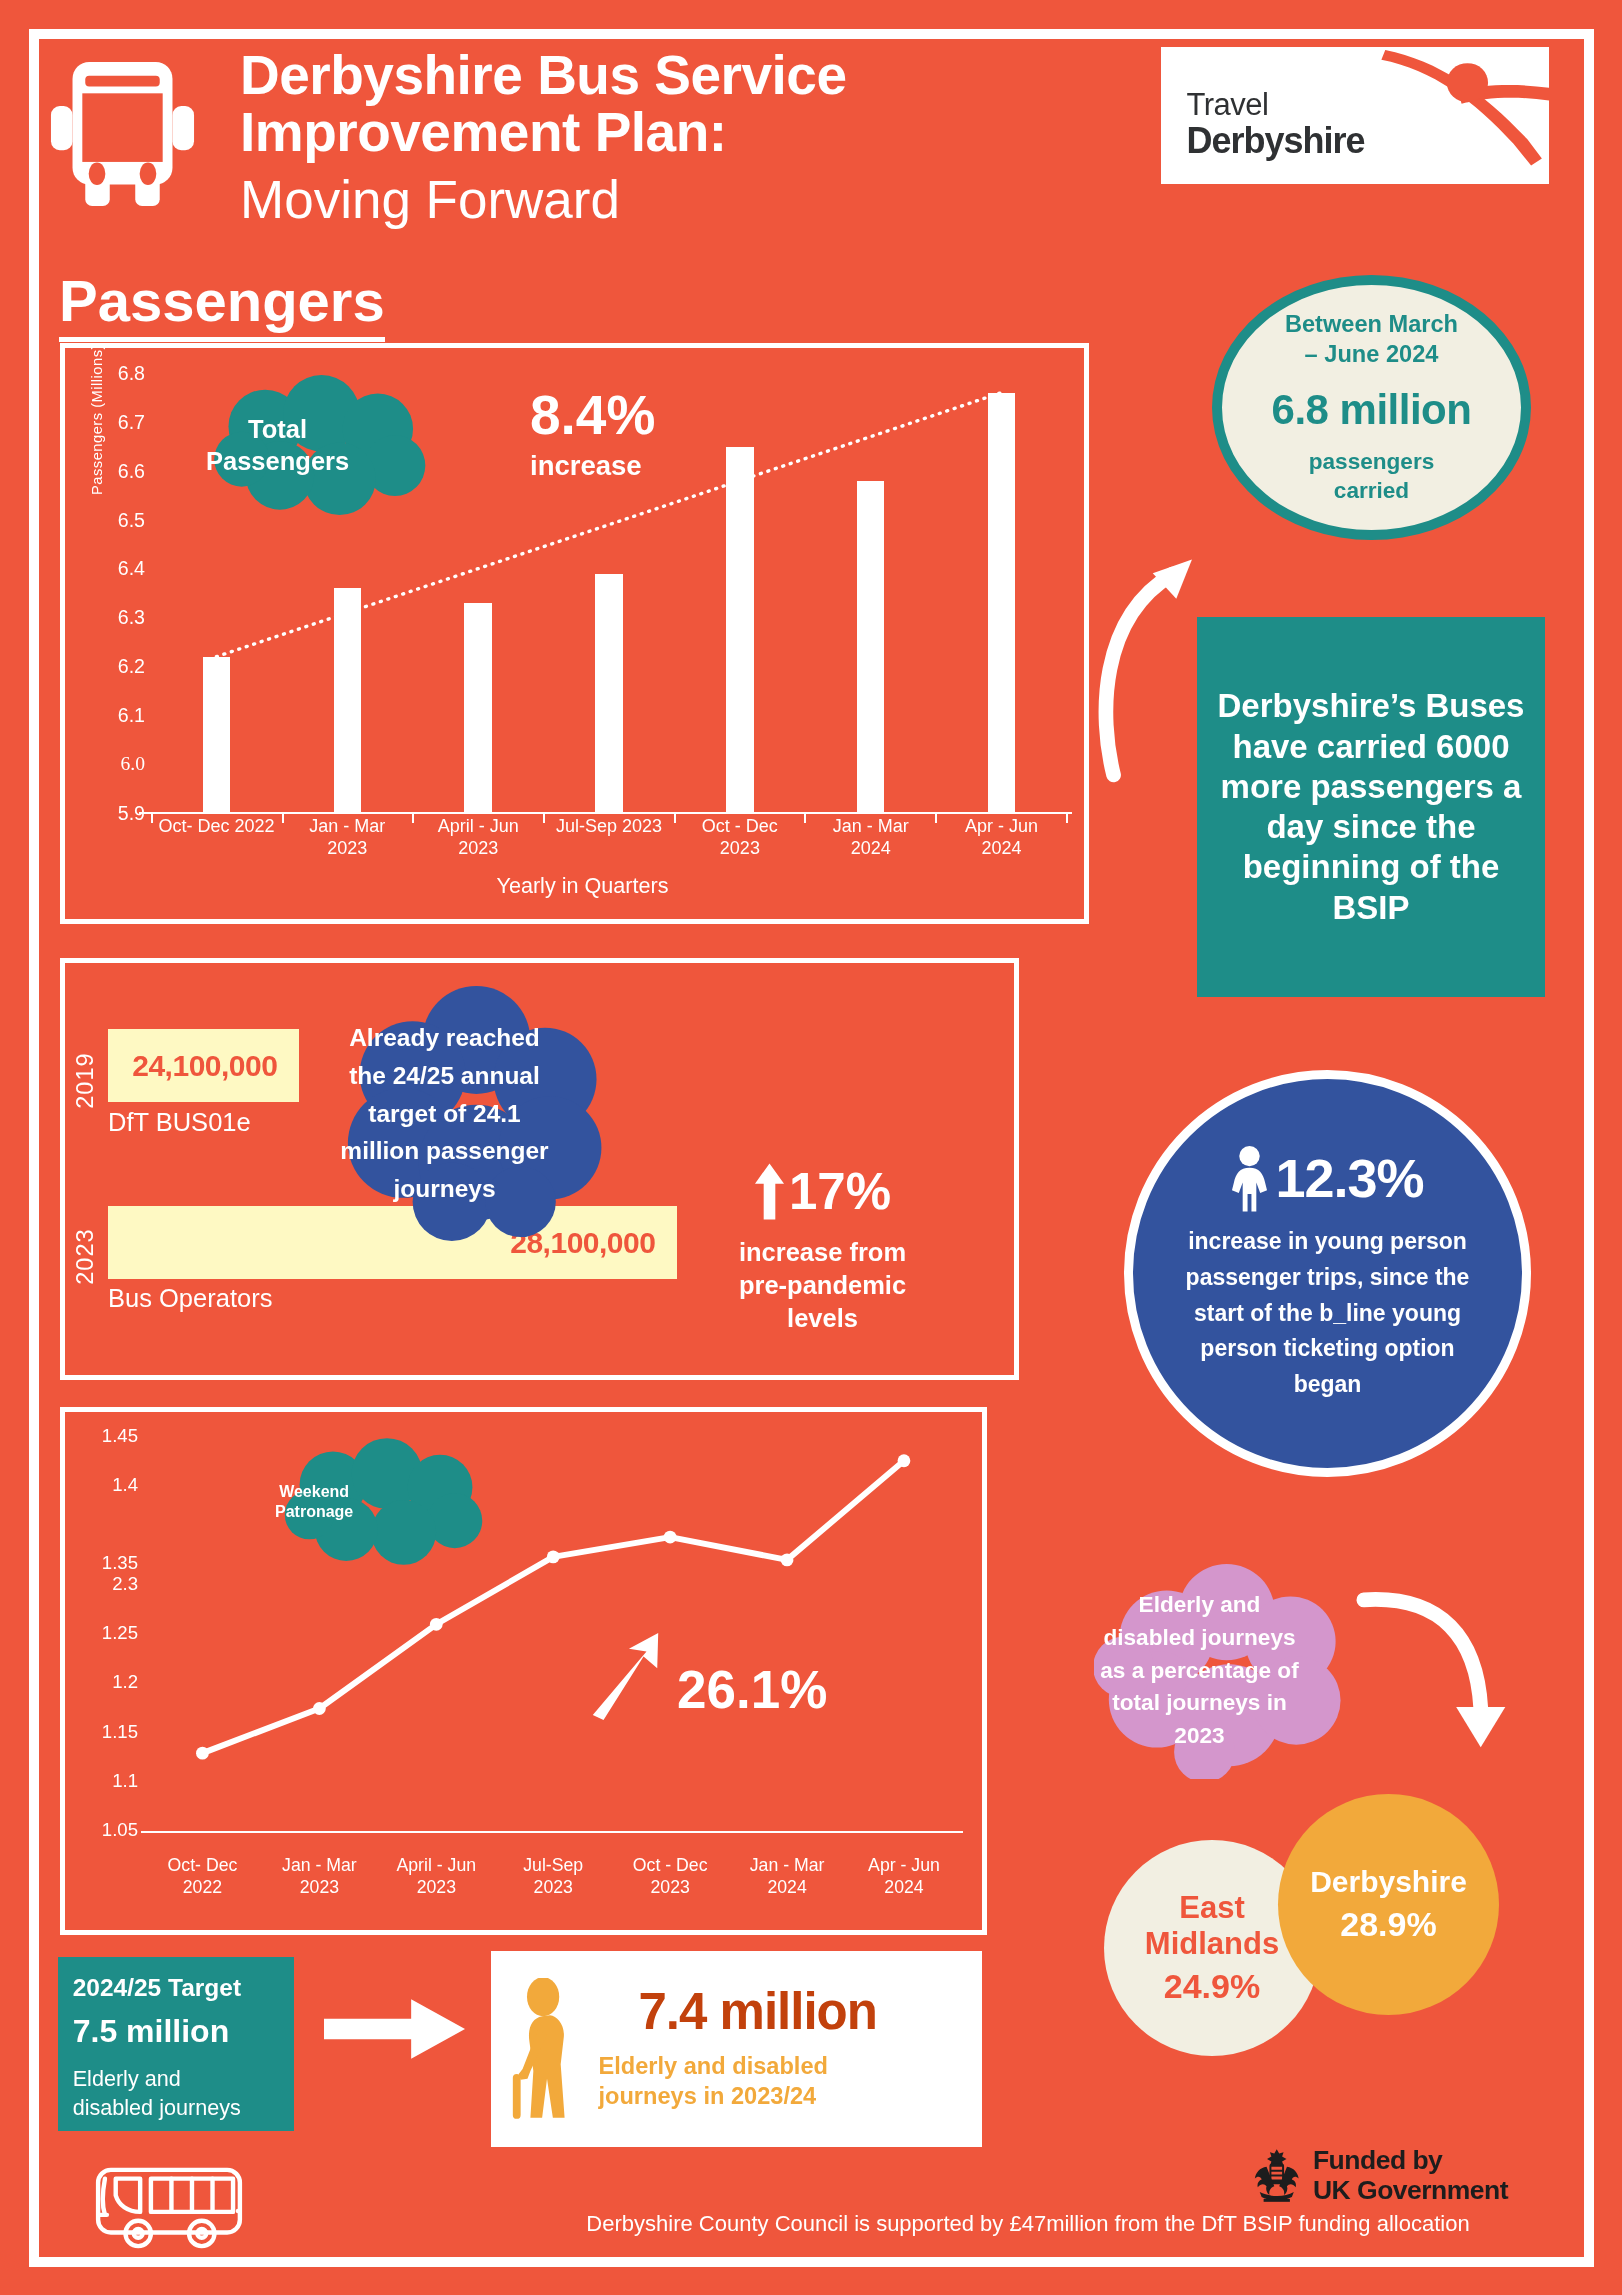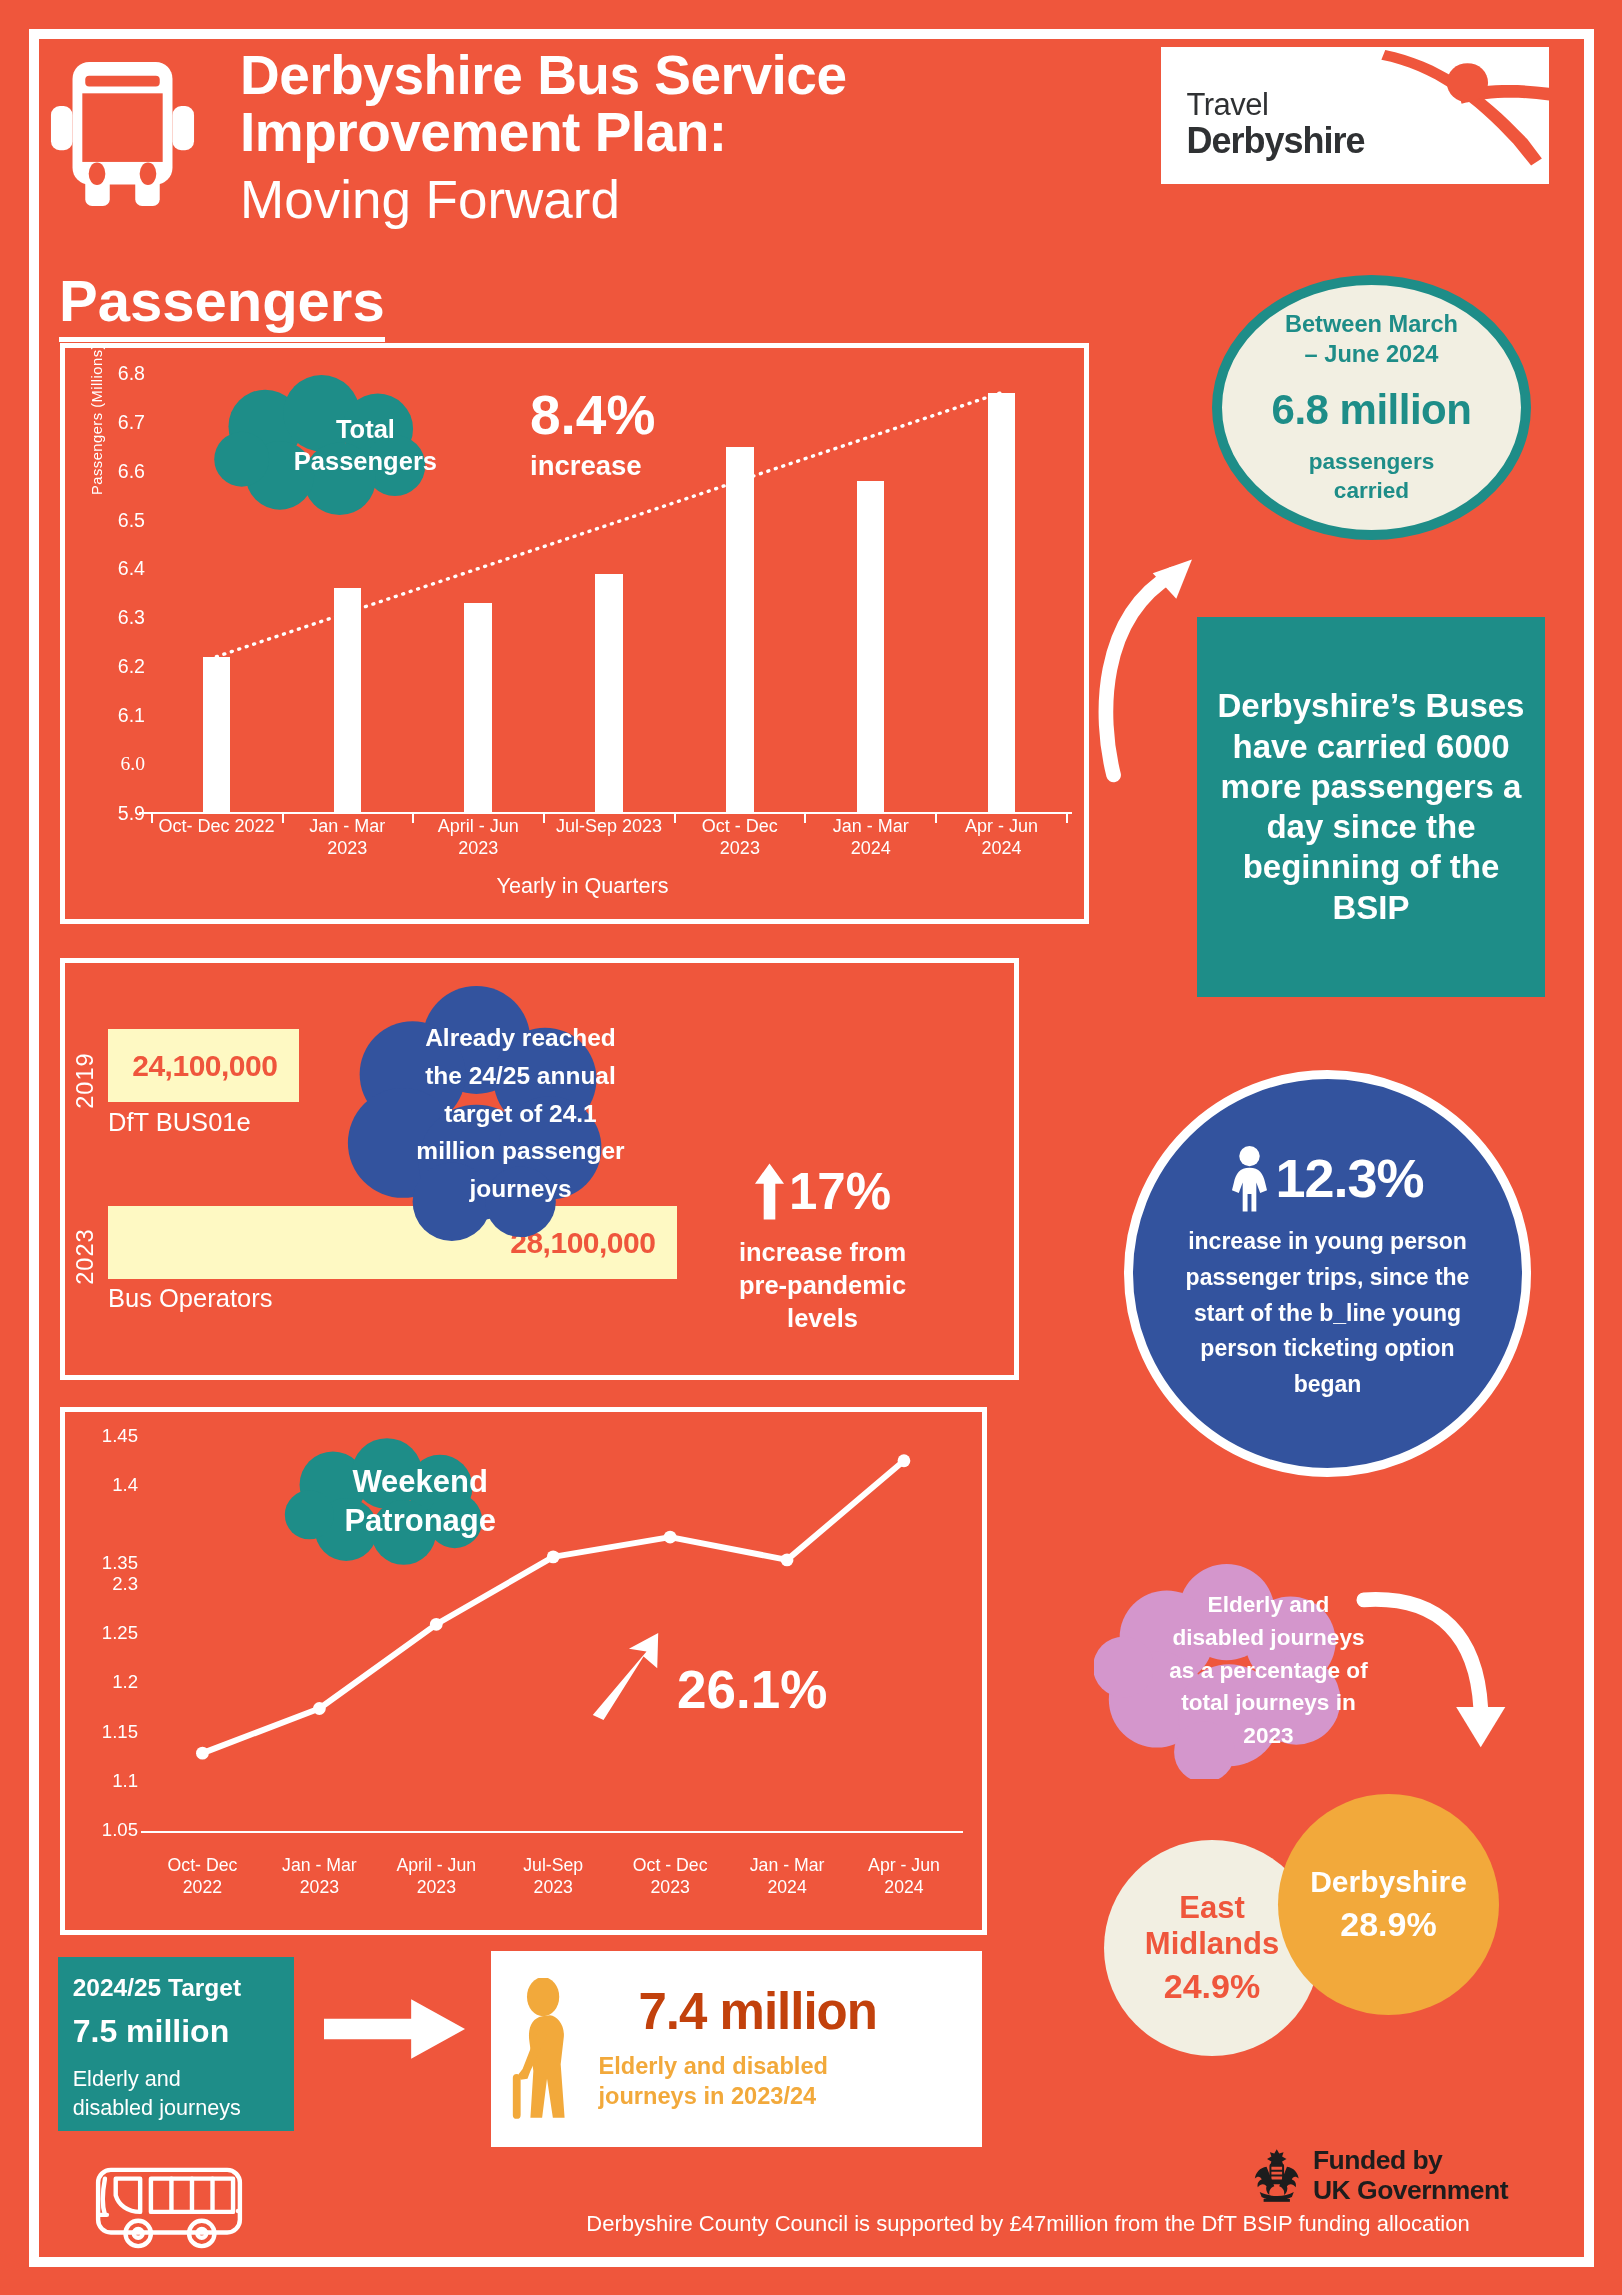"Total" .cloud { justify-content: flex-end -> flex-start }
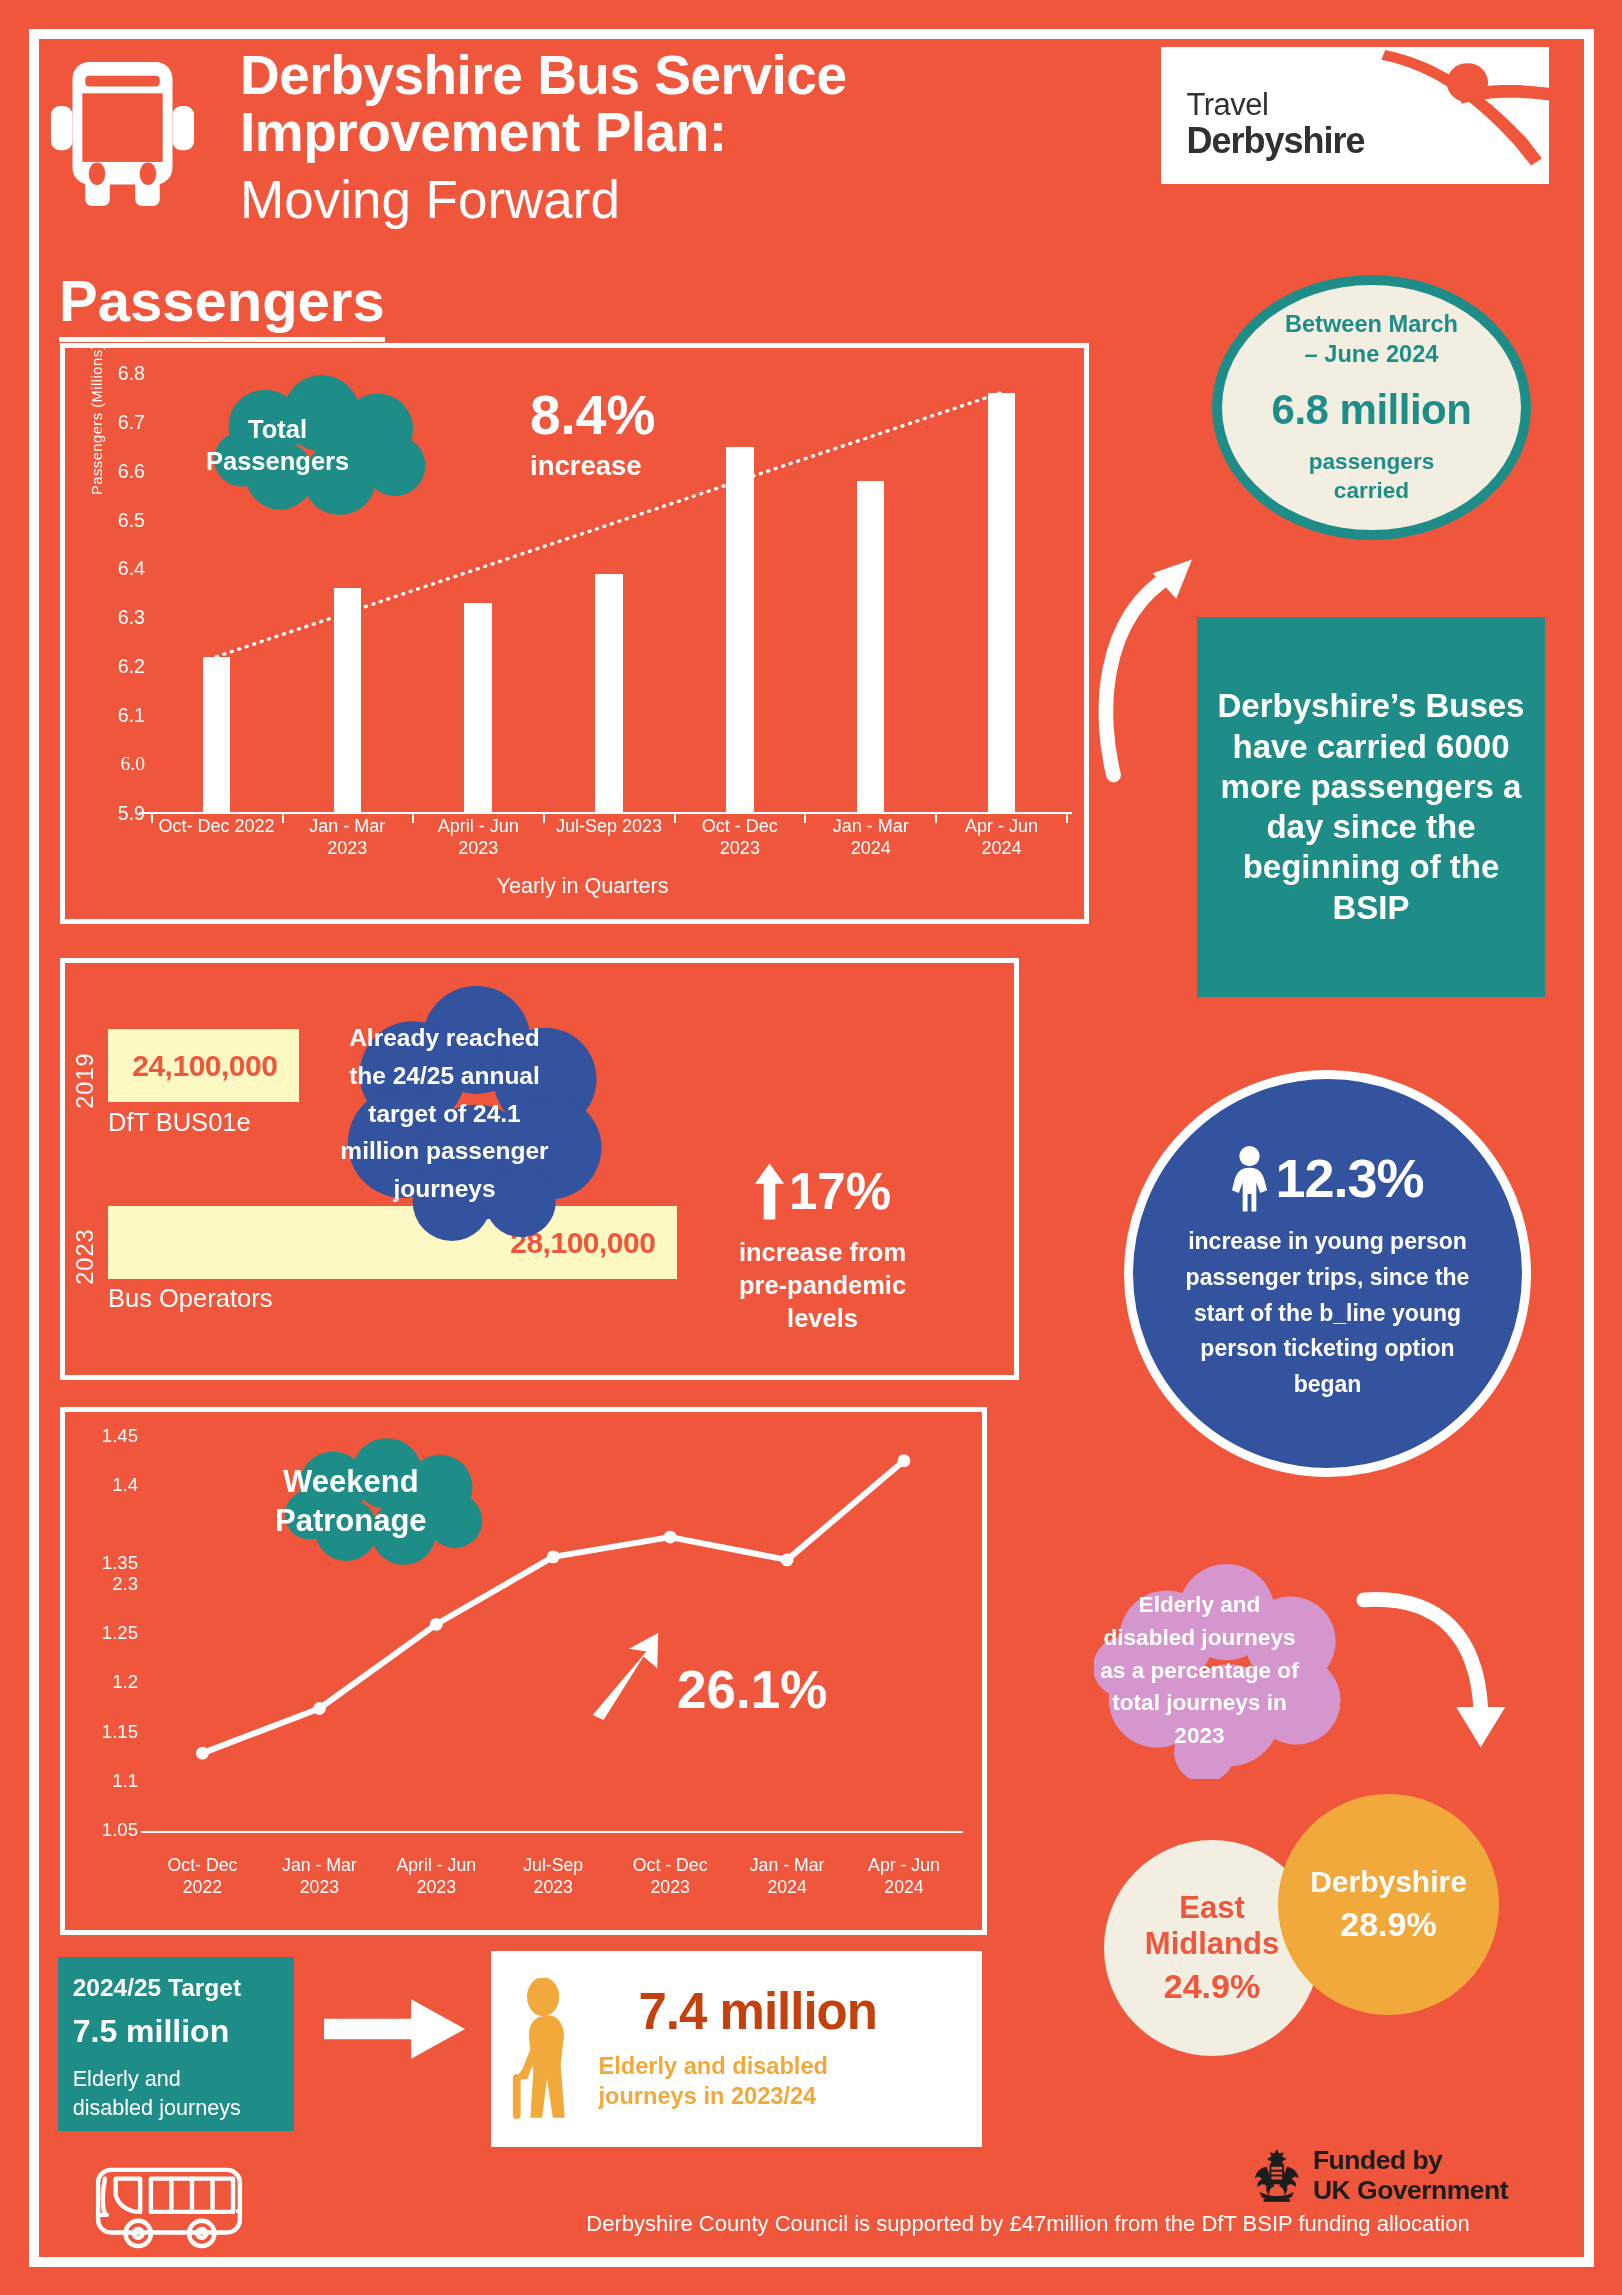"Weekend" #c3-cloud .cloudtext { font-size: 31px -> 16px }
